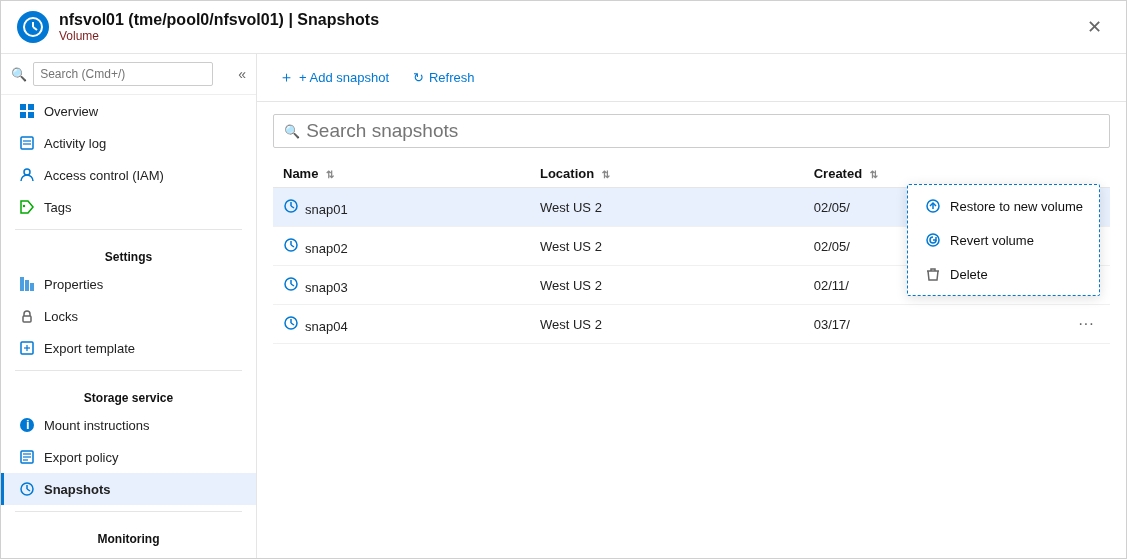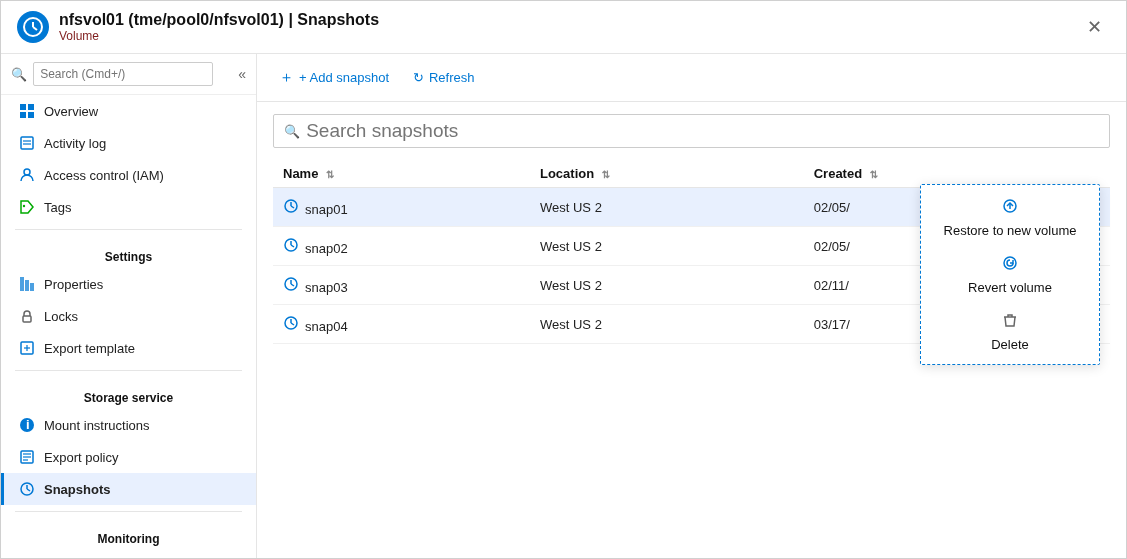"Restore to new volume" .context-menu-item { flex-direction: column -> none }
